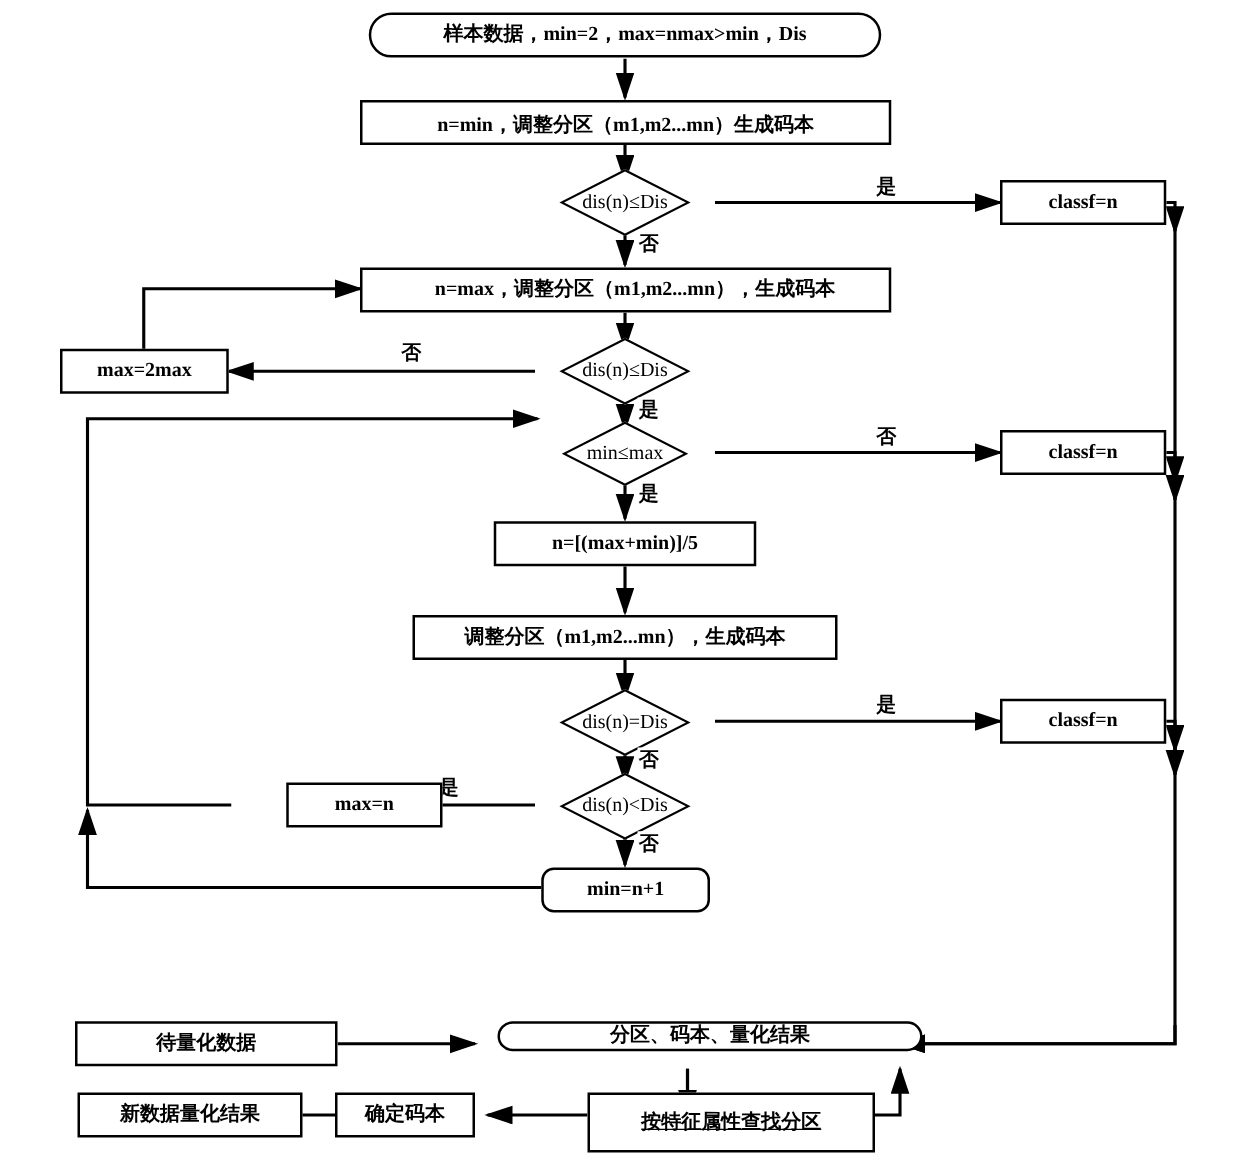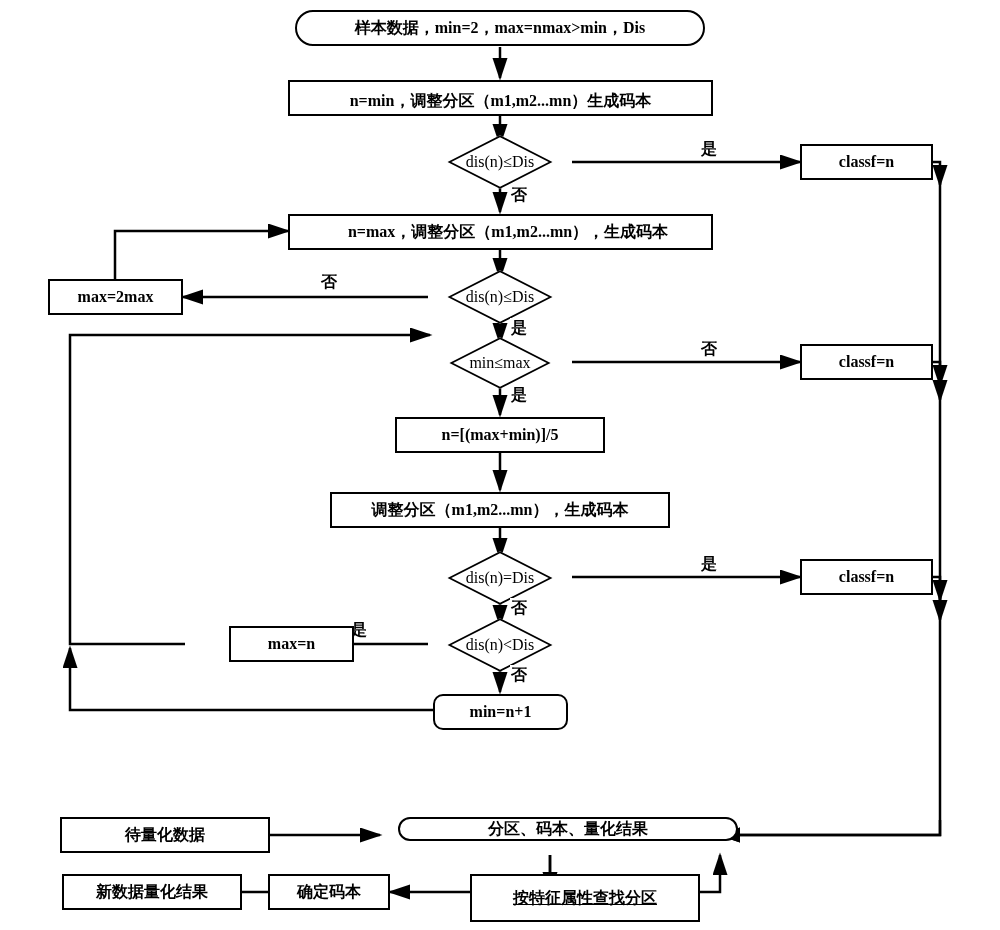"确定码本" div.node { width: 122px -> 112px }
